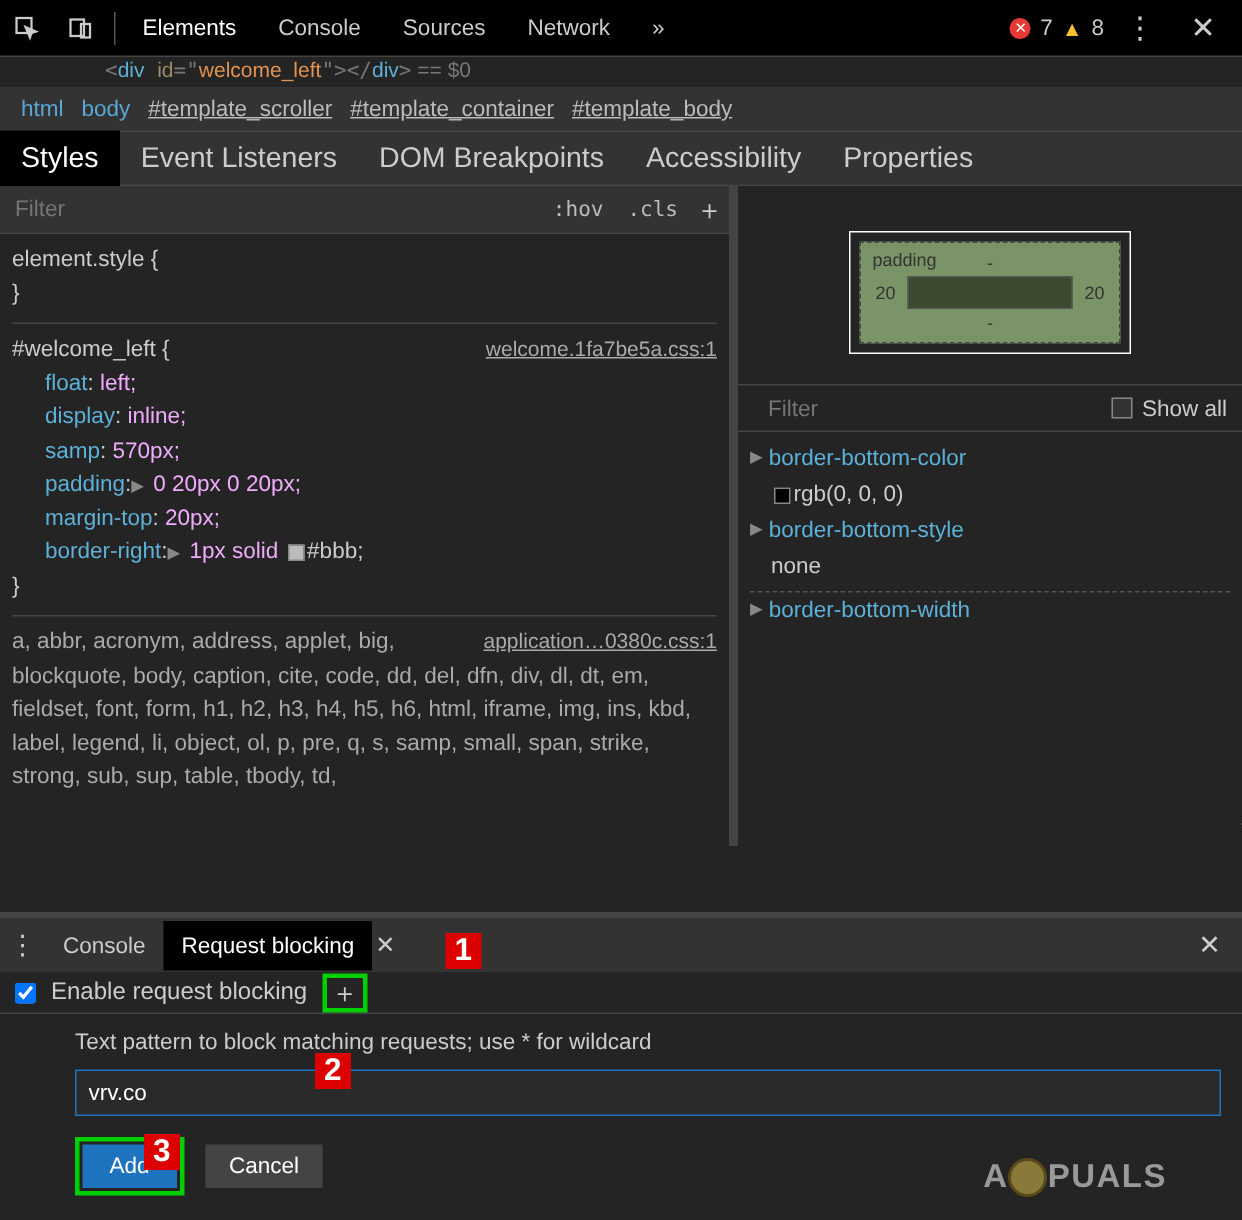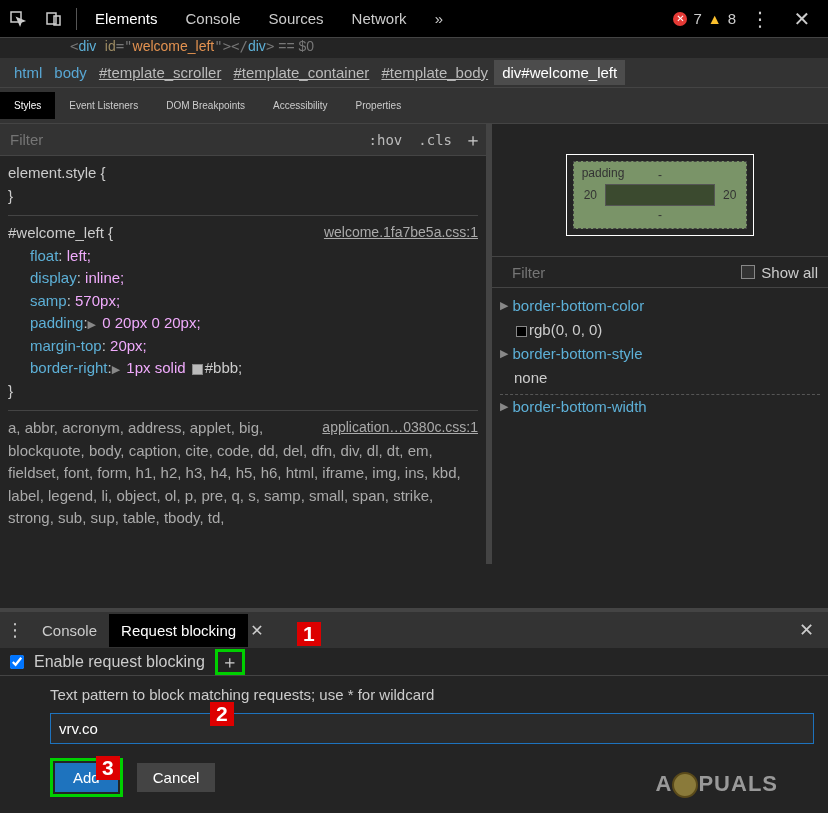"div#welcome_left" span.sel { html: <span>div#welcome_left</span> -> none }
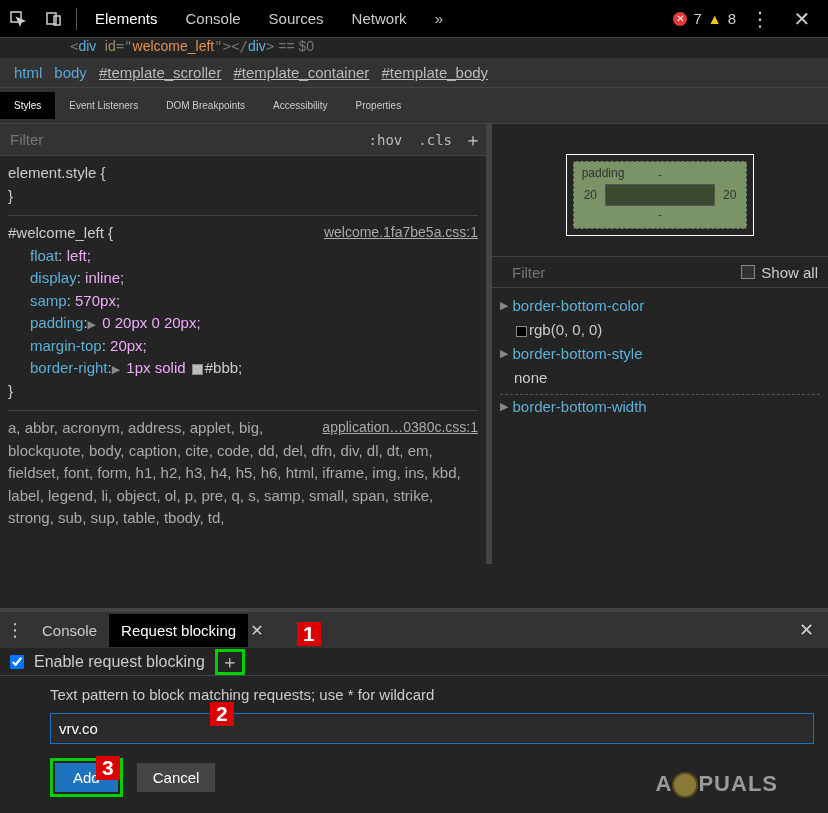"Styles" .subtab { font-size: 10px -> 19px }
